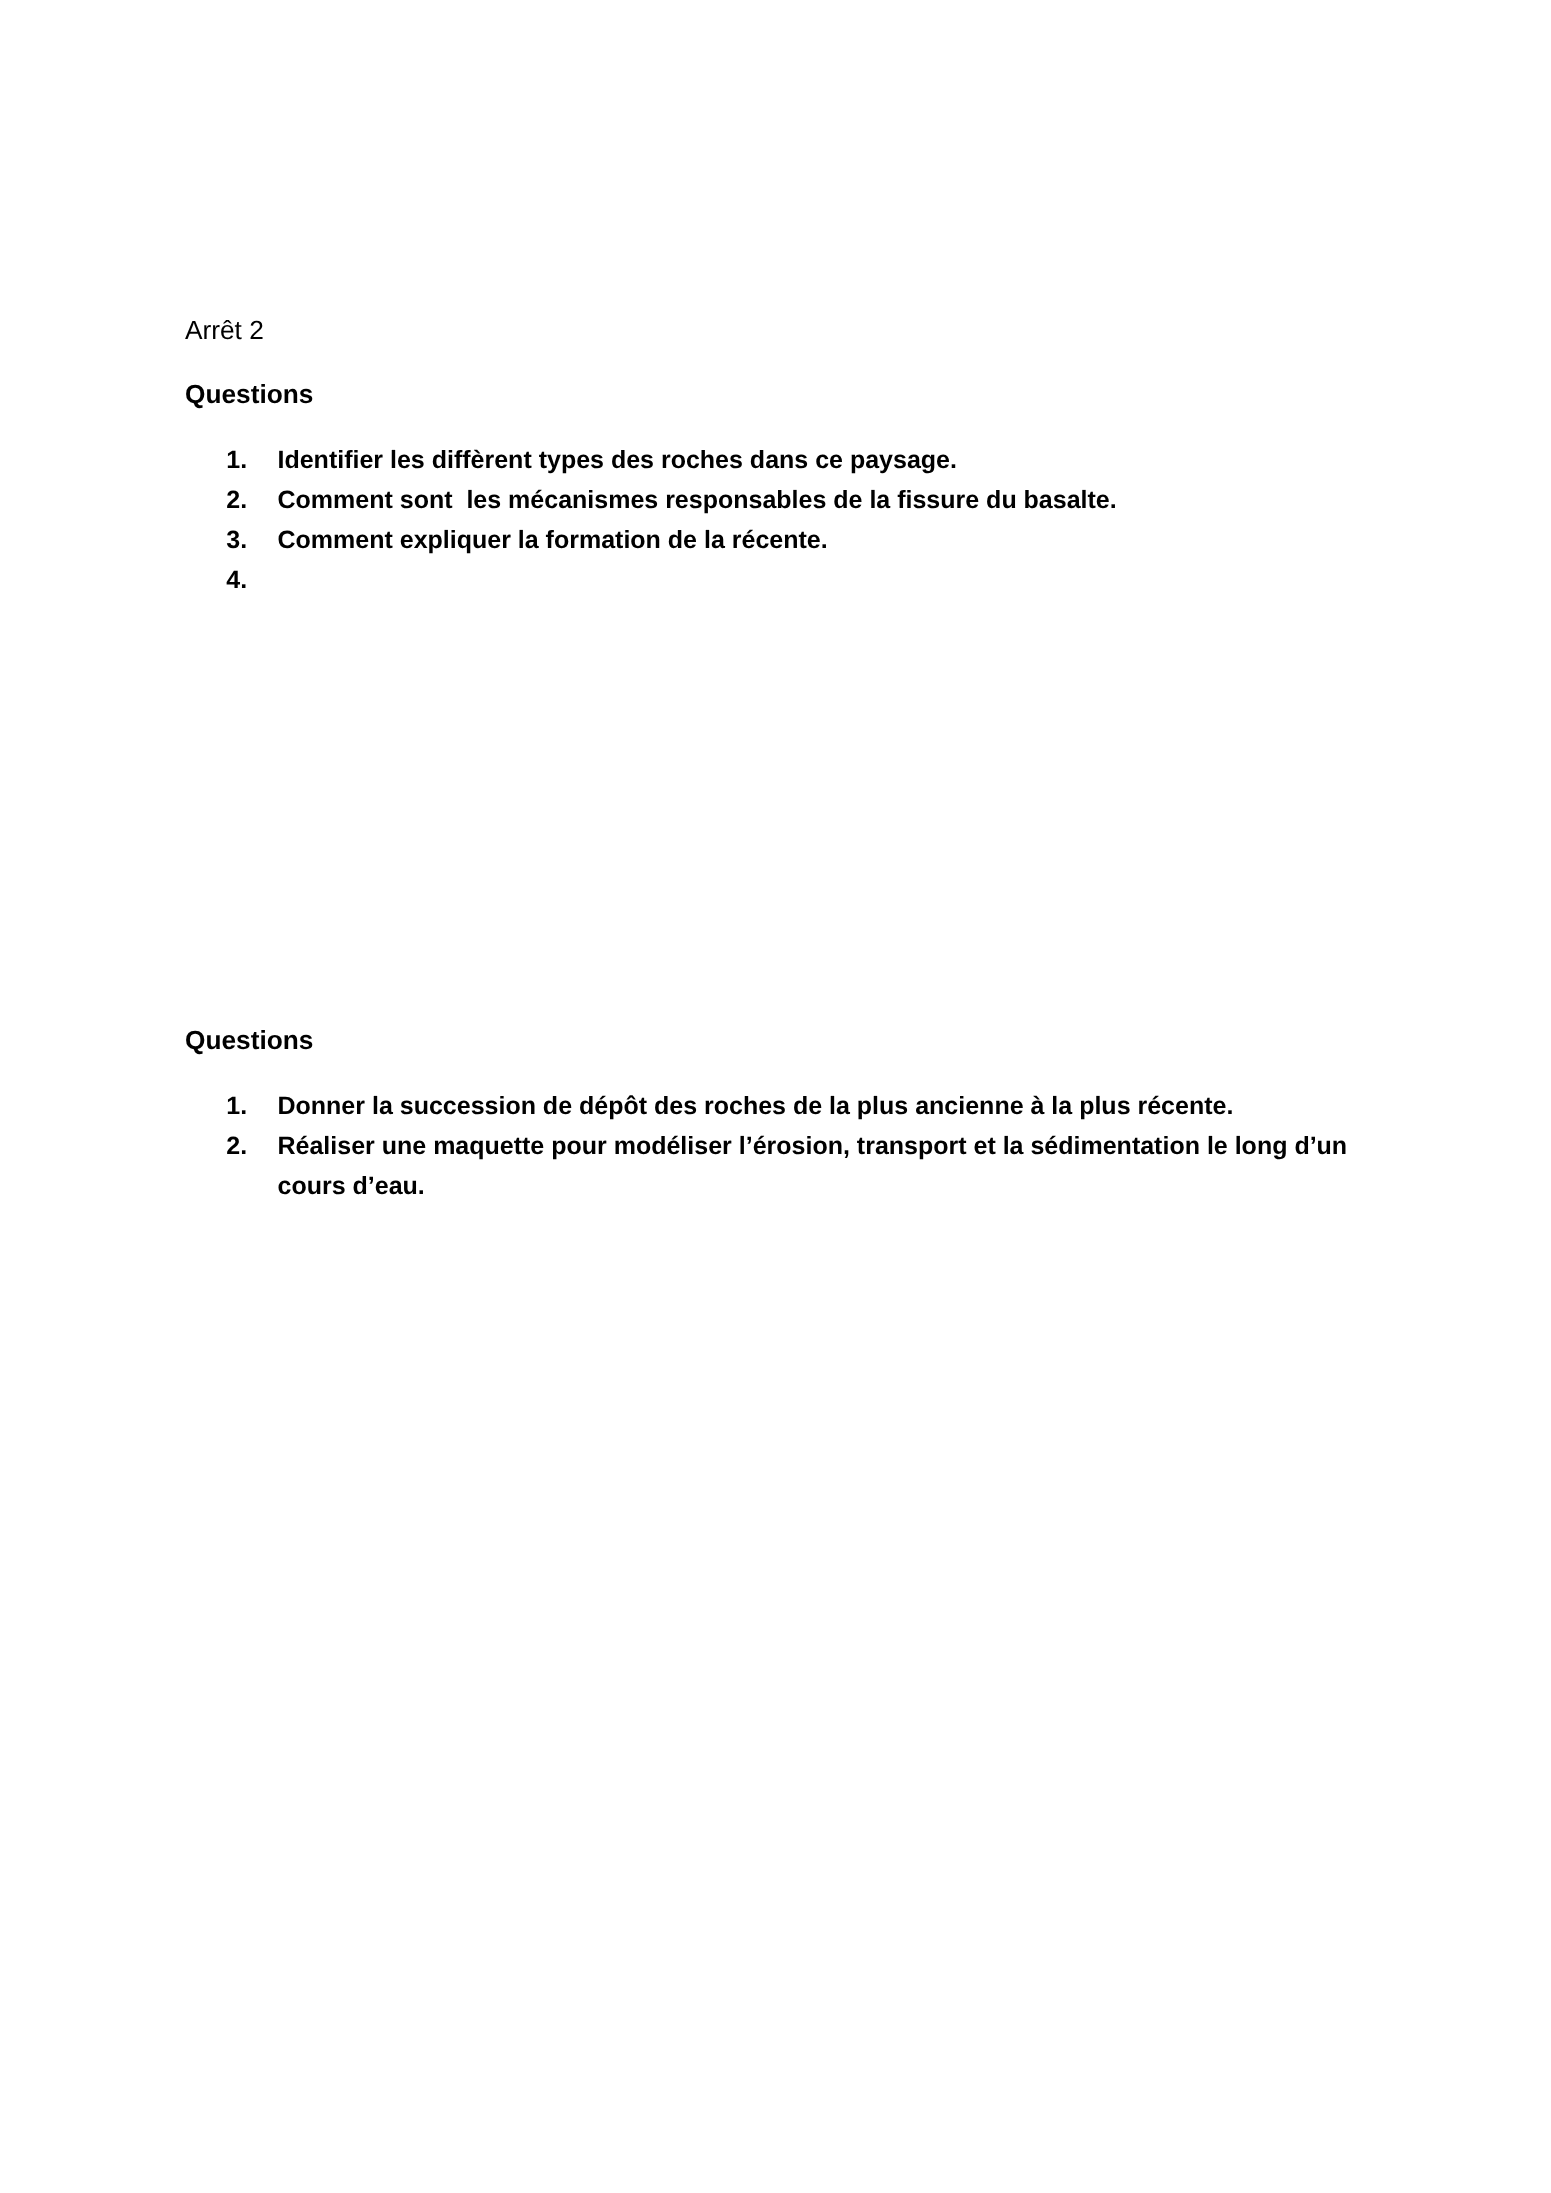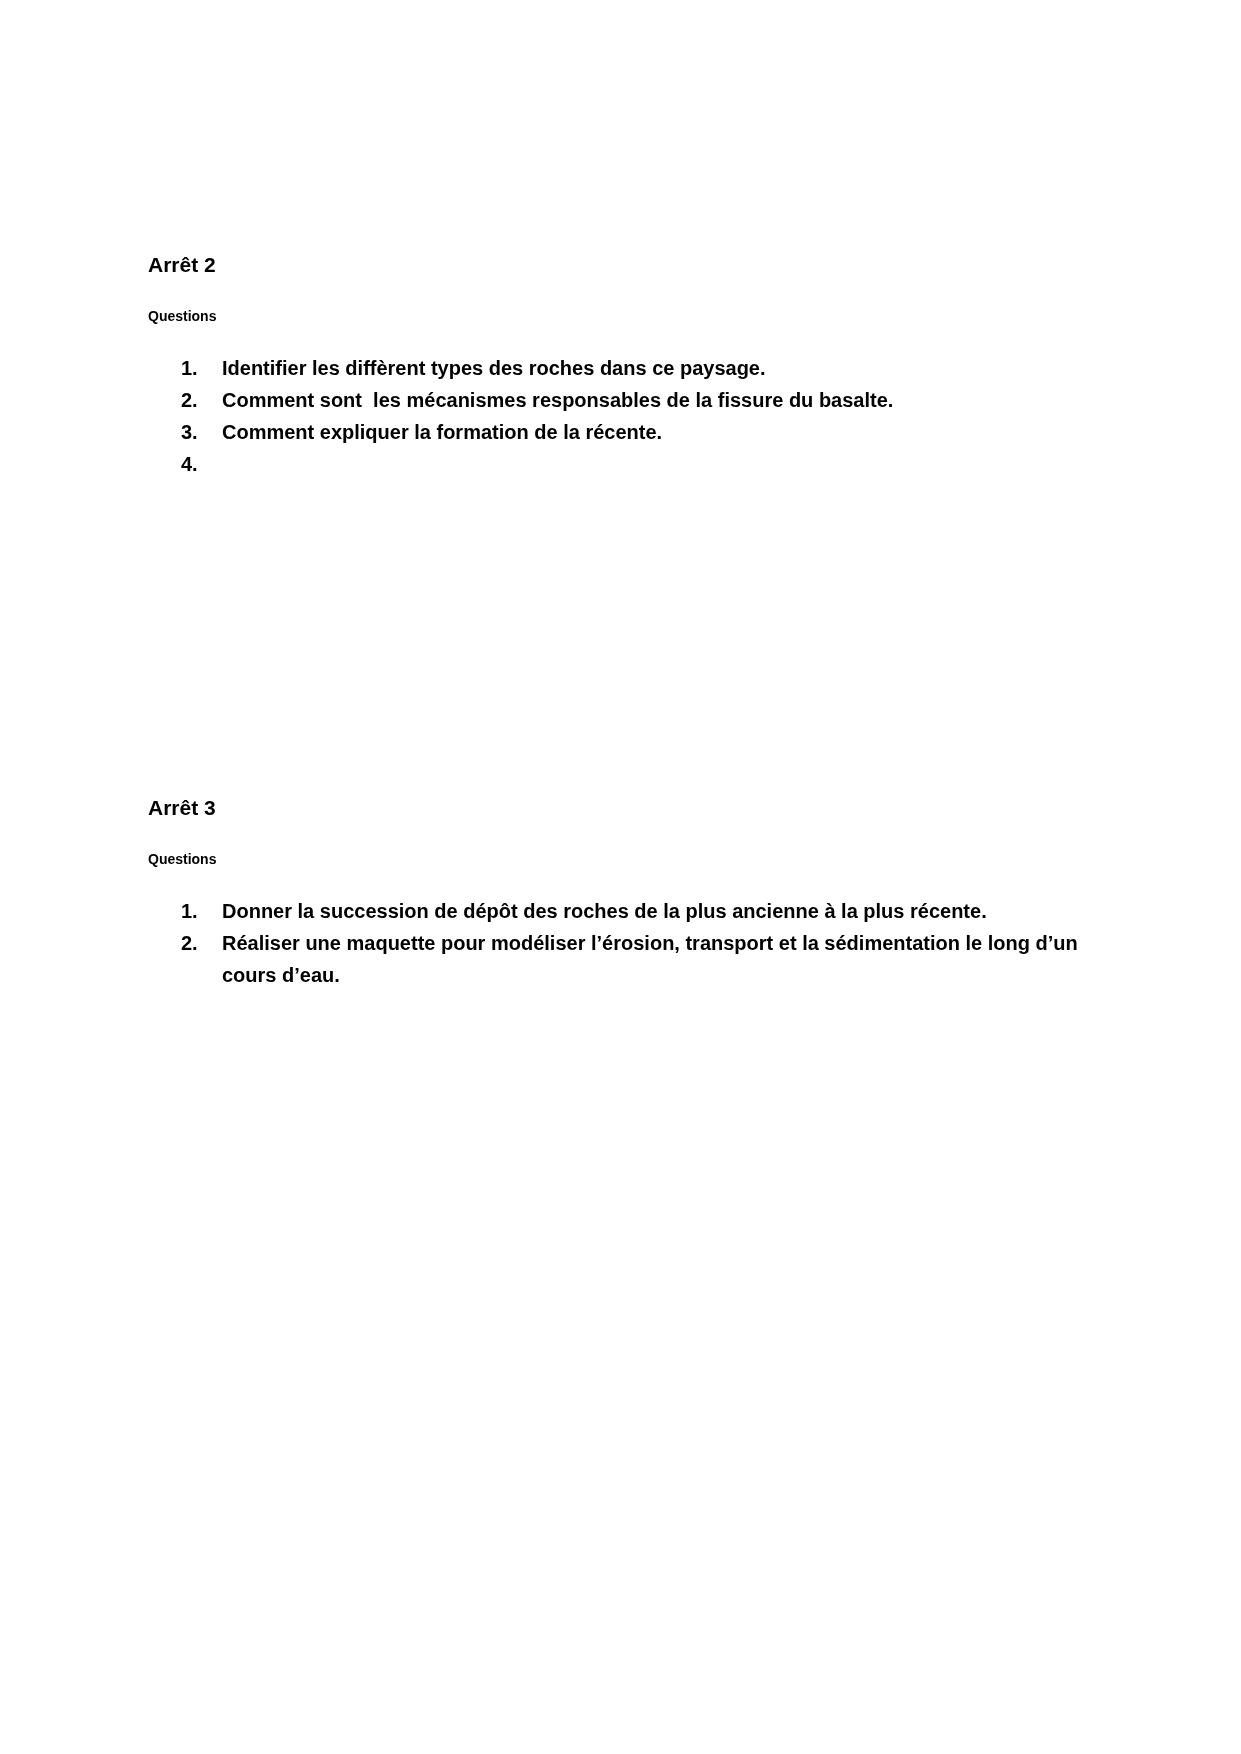"Arrêt 2" .section-heading { font-weight: bold -> normal }
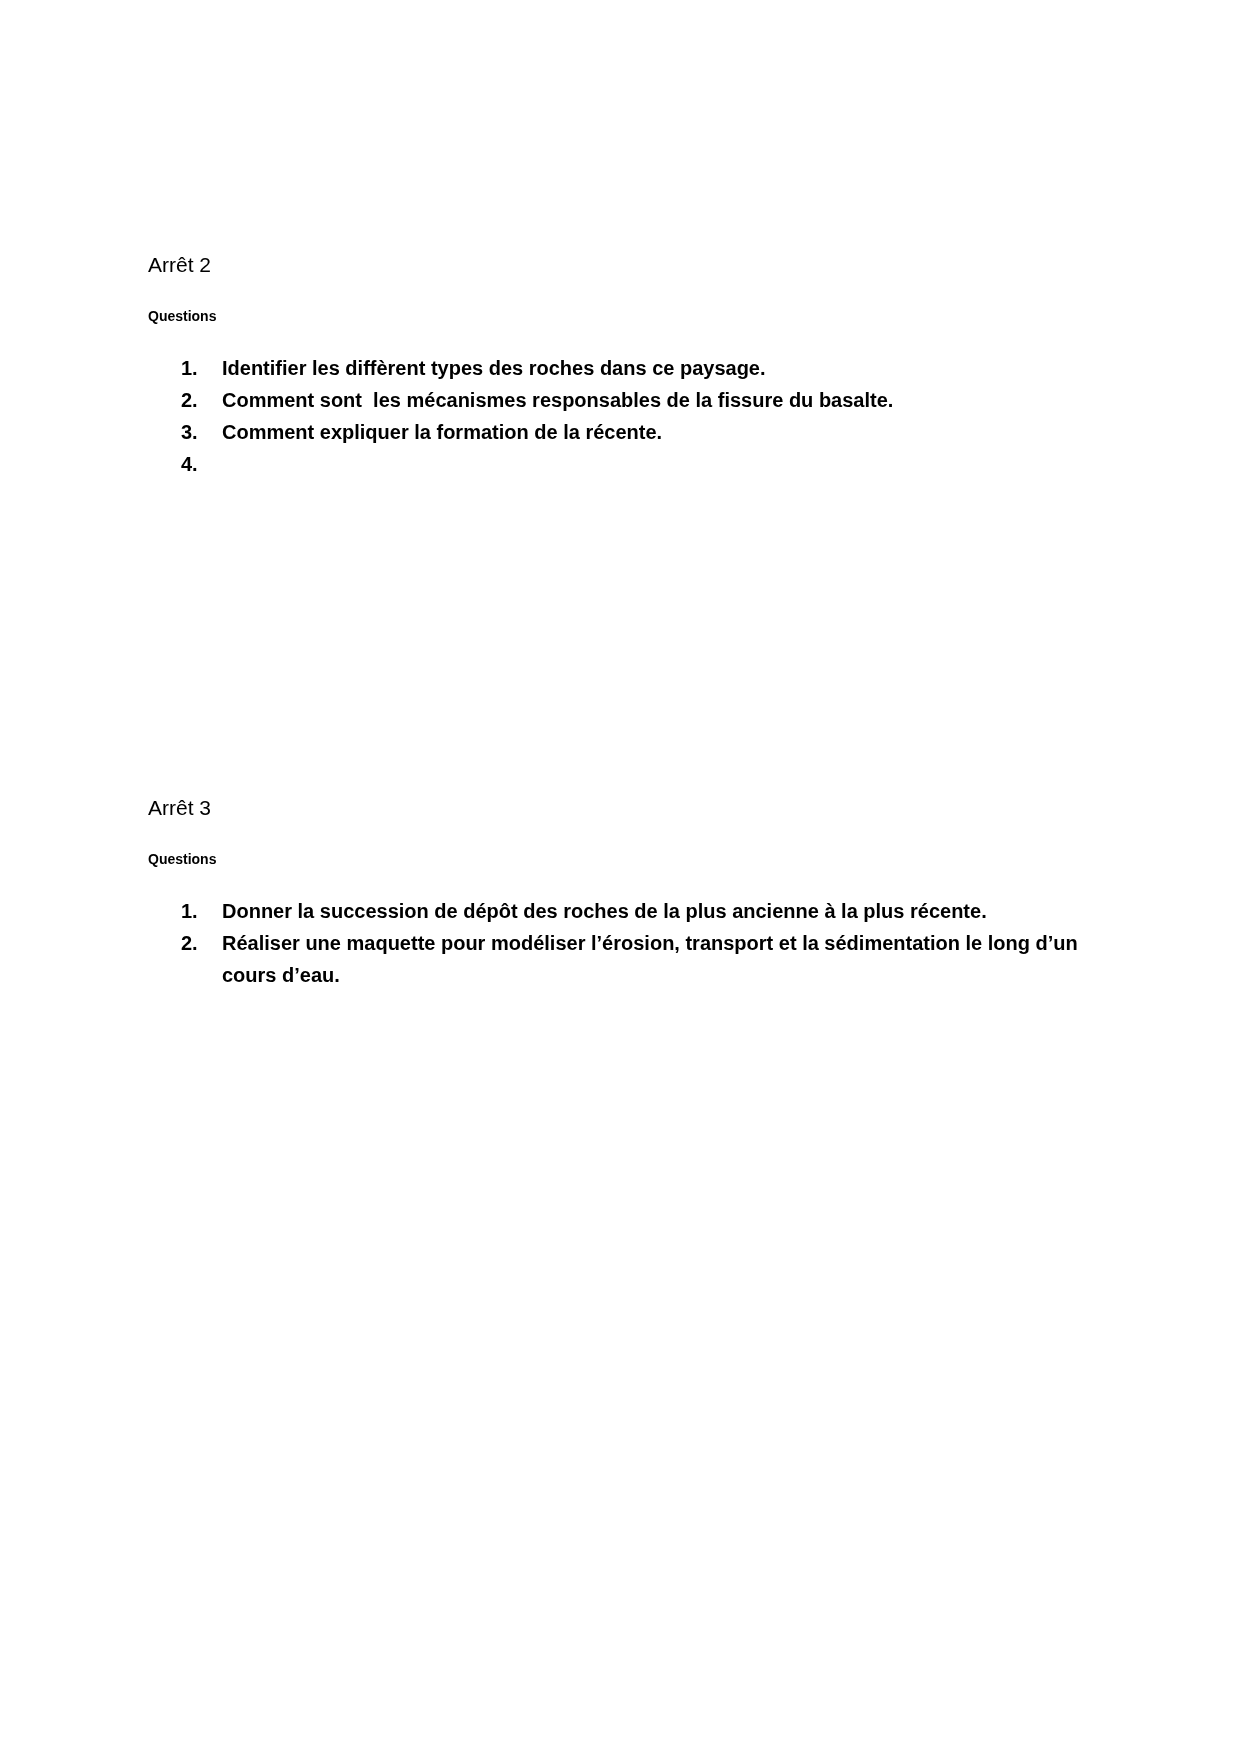"Questions" .section-subheading { font-size: 14px -> 21px }
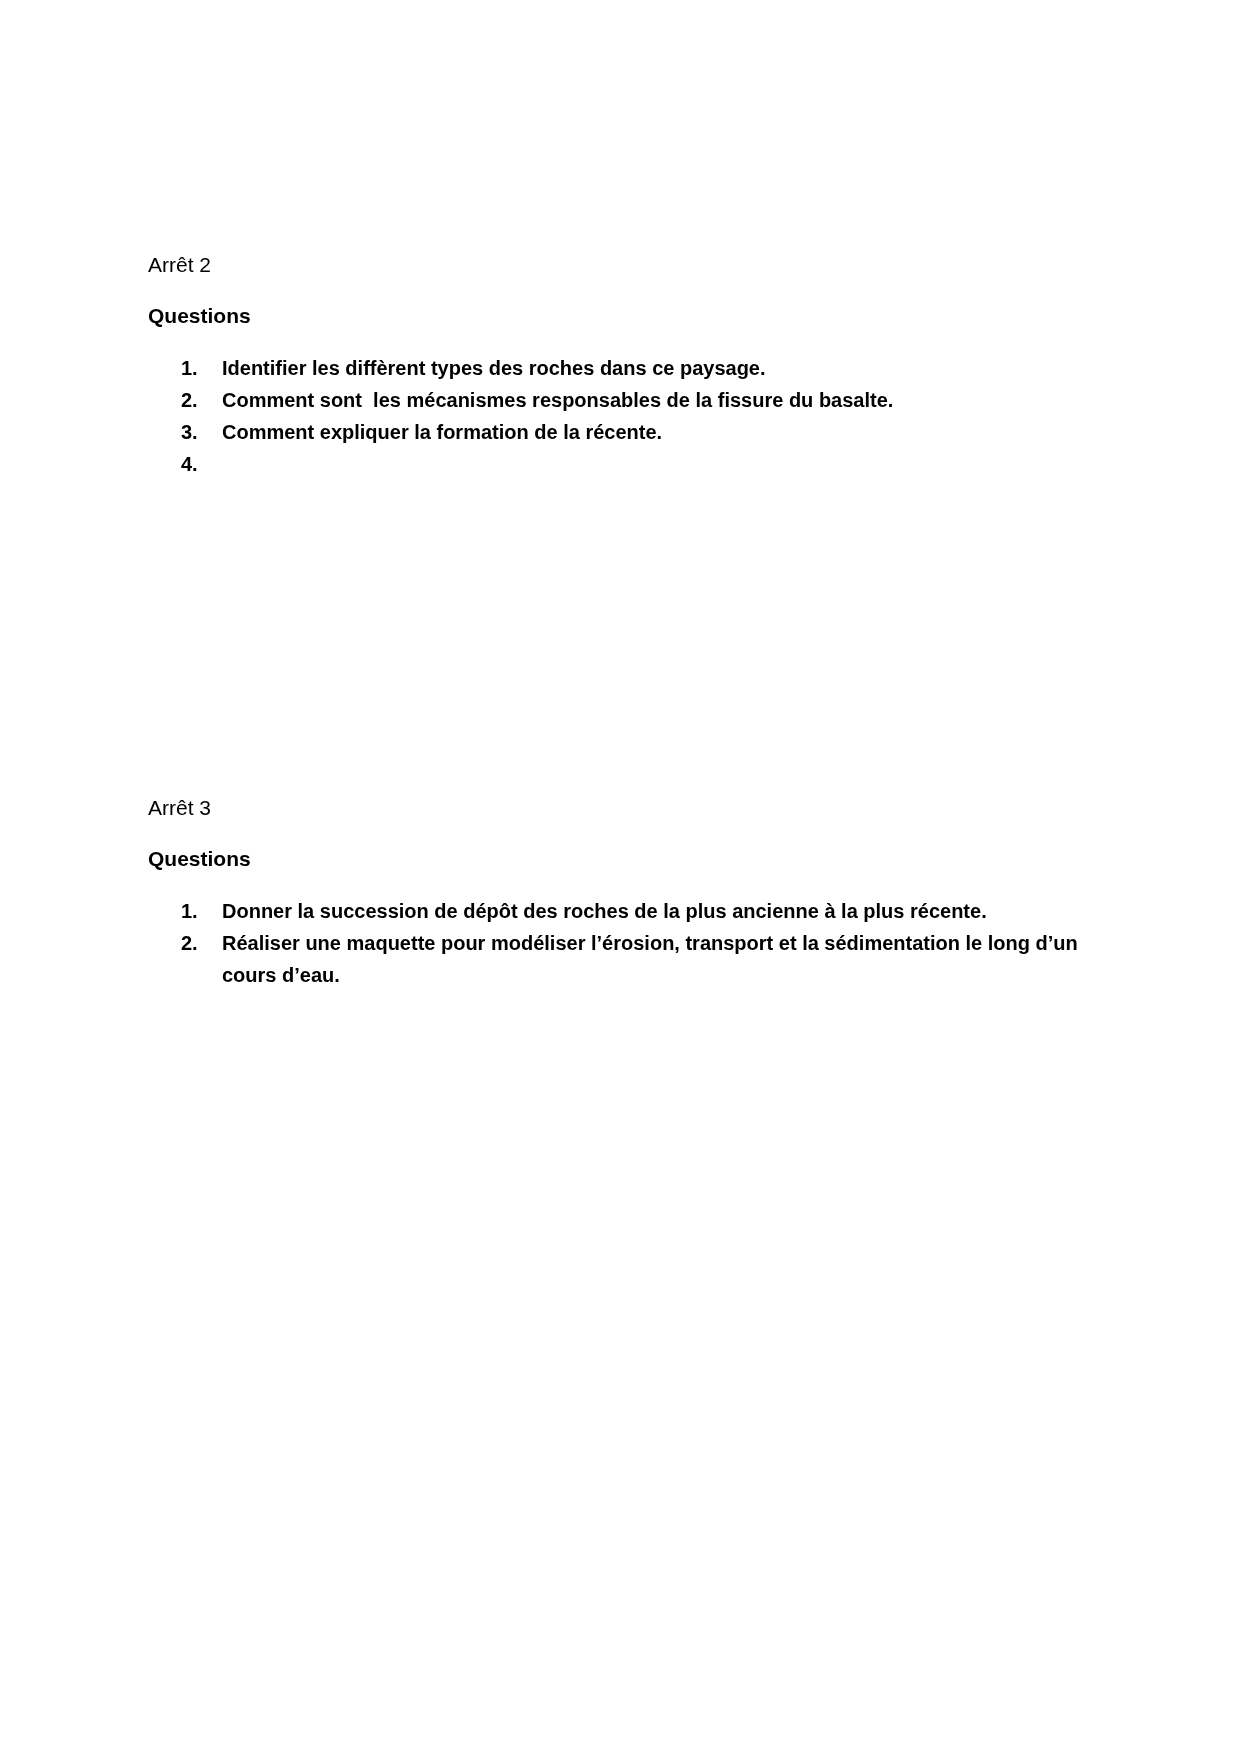"Arrêt 3" div.section-heading { html: <div>Arrêt 3</div> -> none }
